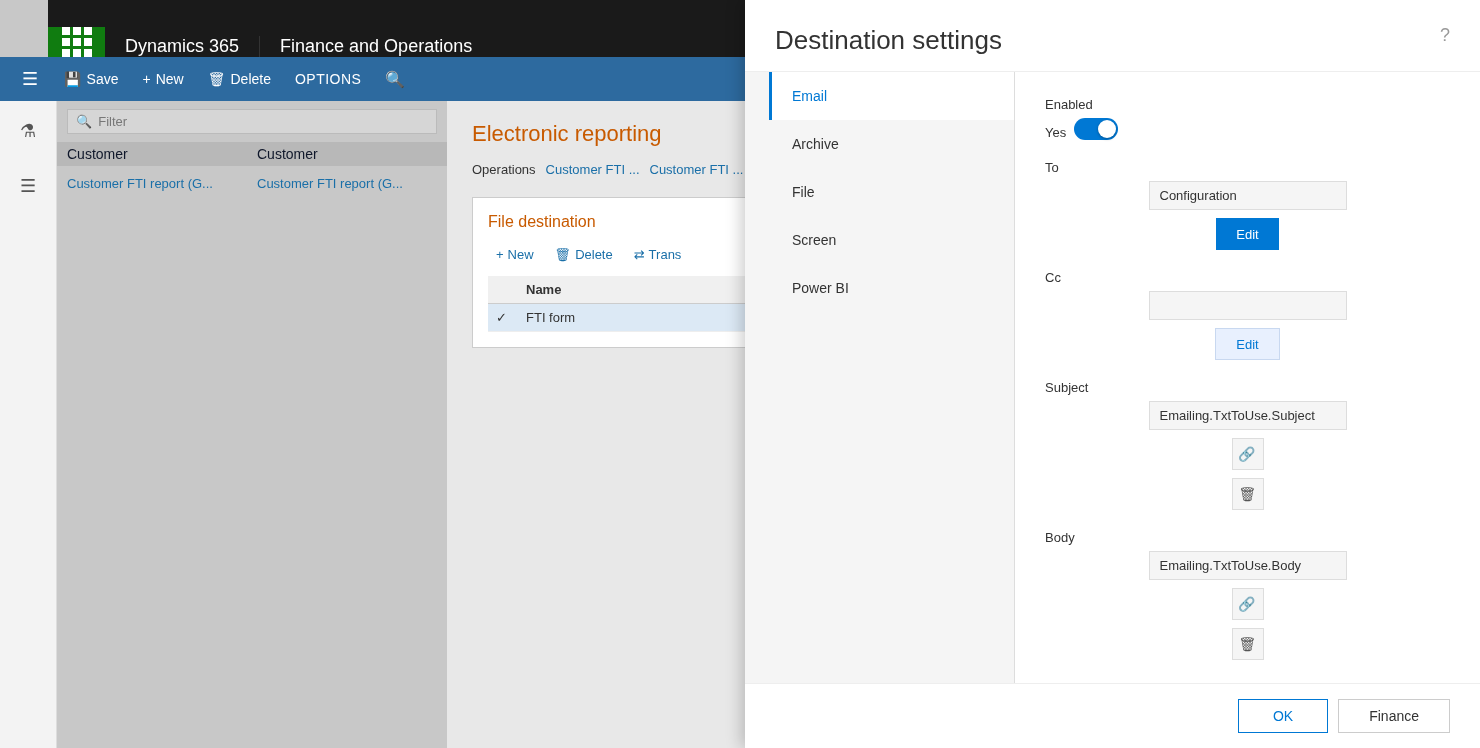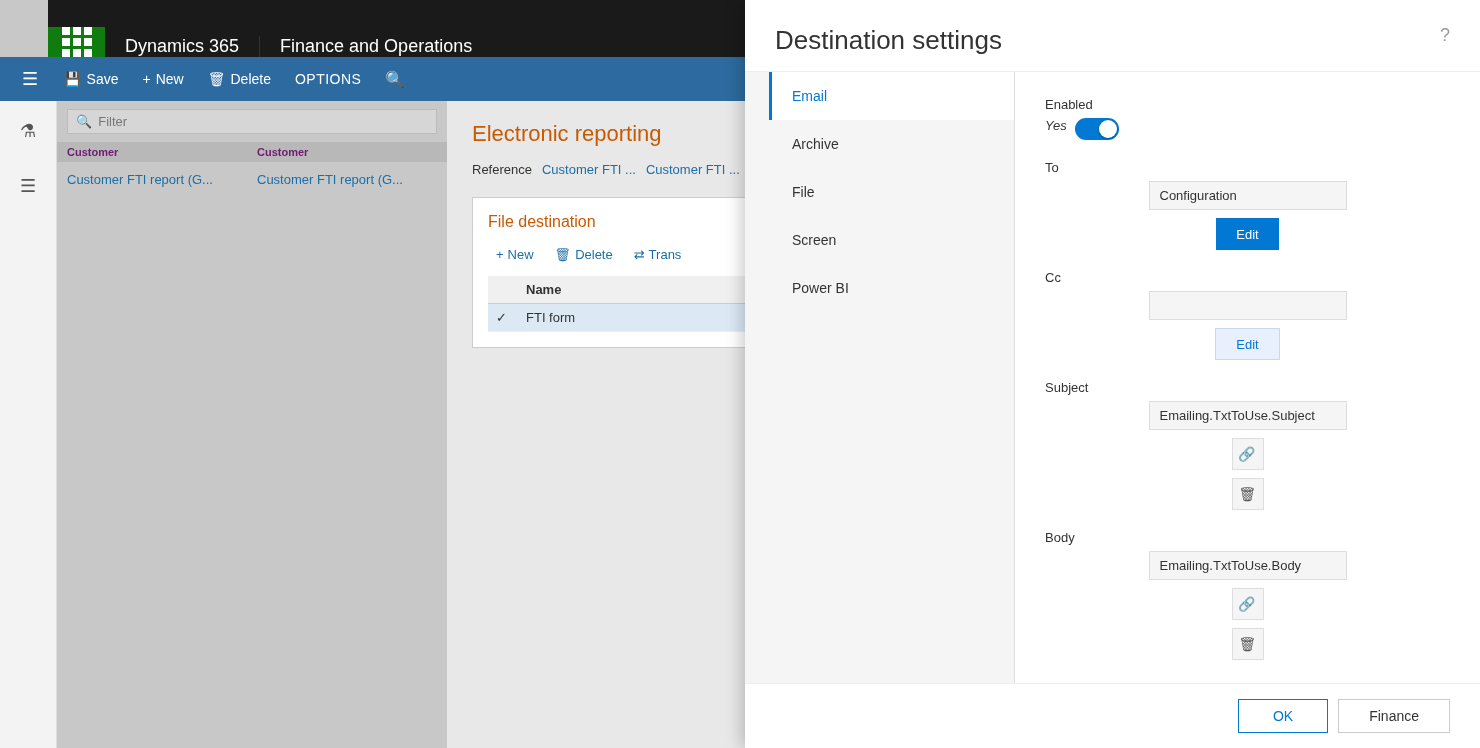"Yes" .toggle-wrap { align-items: flex-start -> flex-end; font-style: italic -> none }
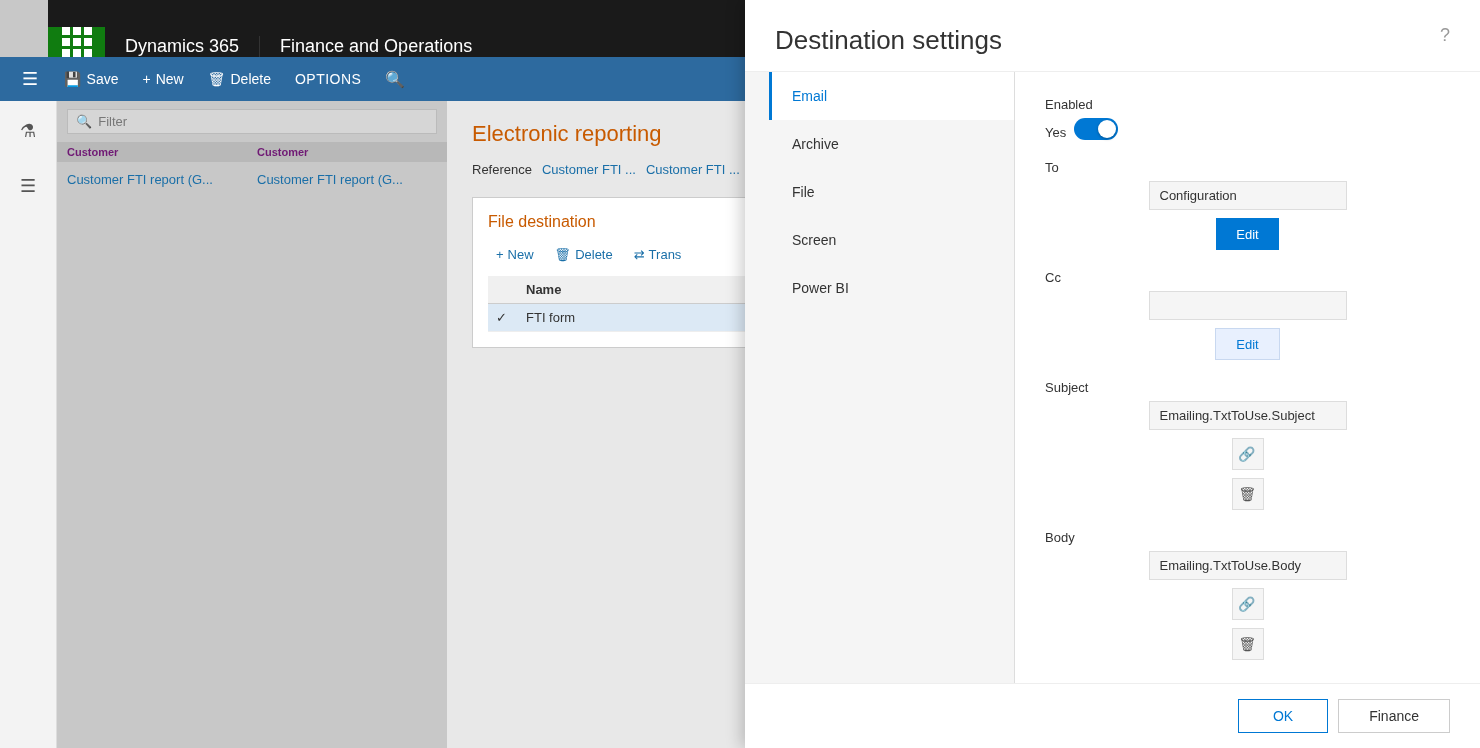"Customer" .col-header-item { color: #701a75 -> #0f172a; font-size: 11px -> 14px; font-weight: 700 -> 400 }
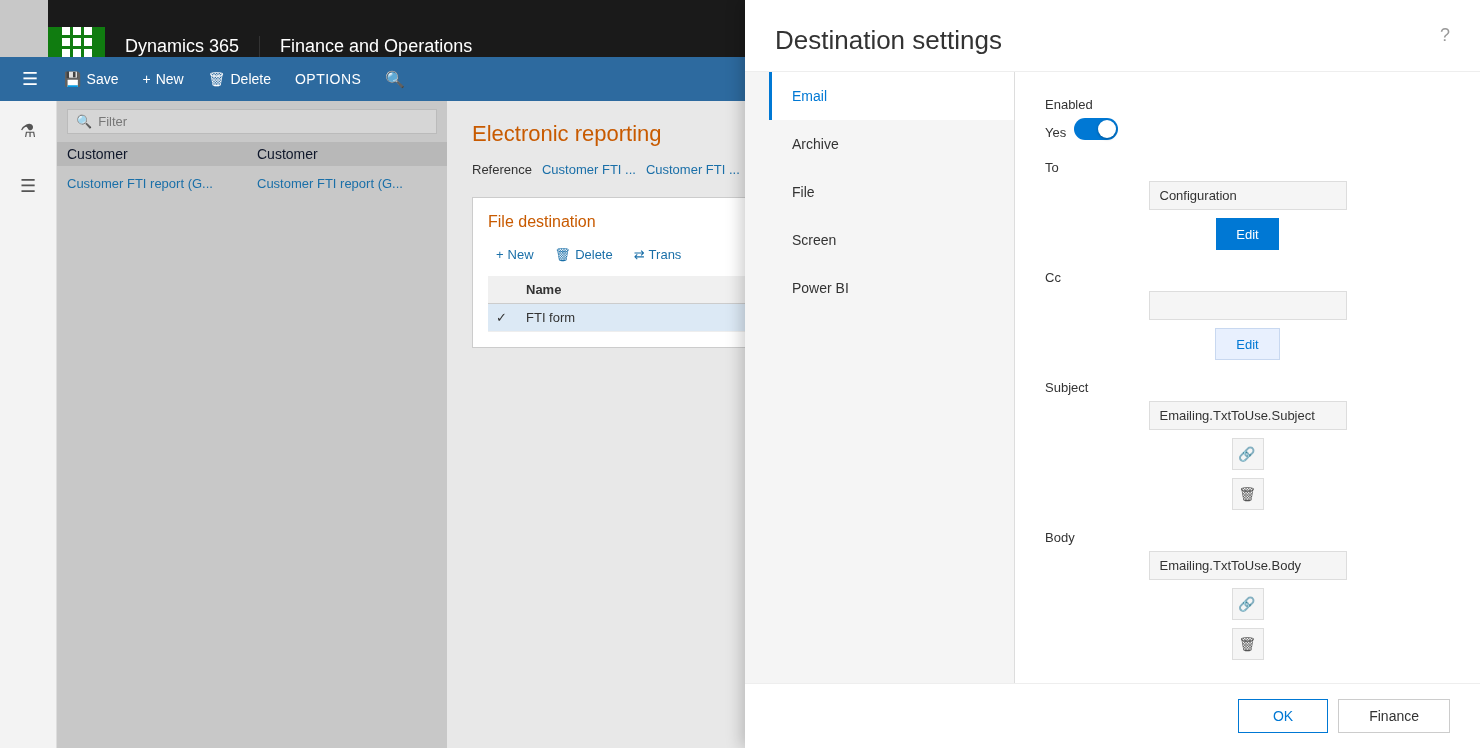"Reference" span.reference-label { text: Reference -> Operations }
